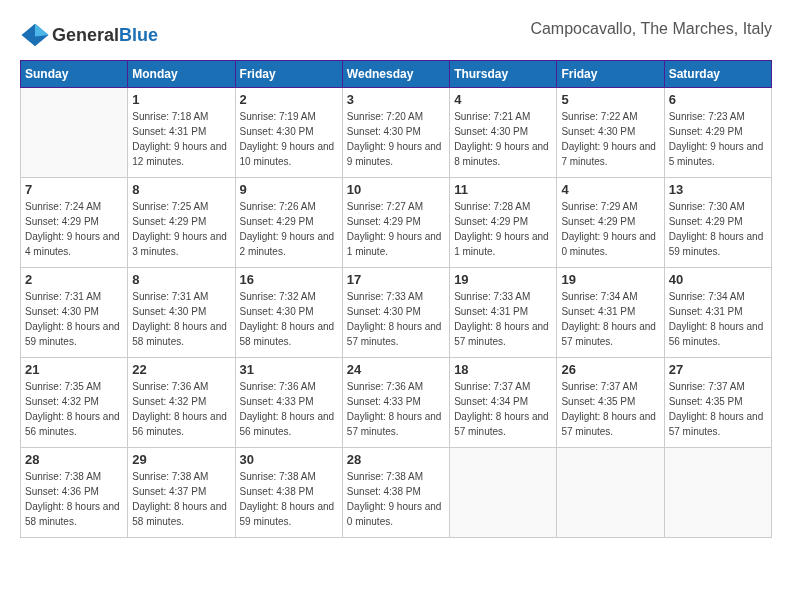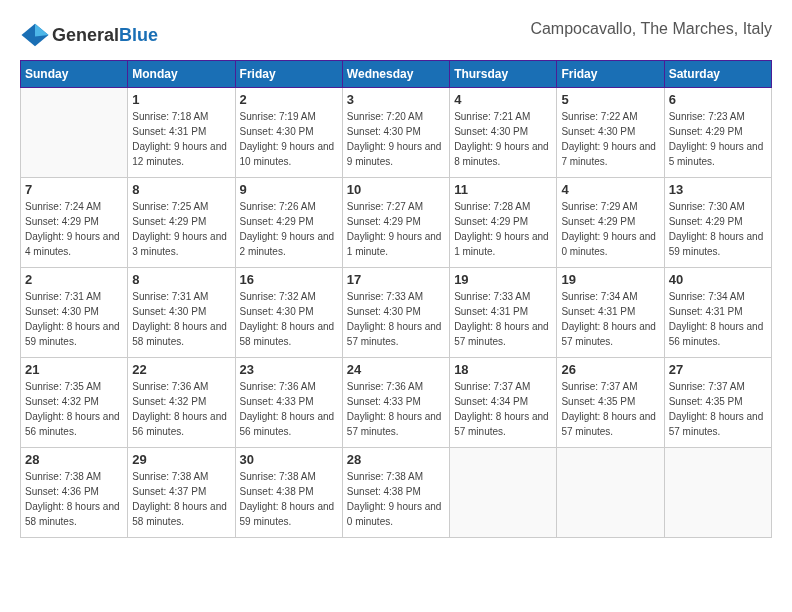"23" div.day-number { text: 23 -> 31 }
